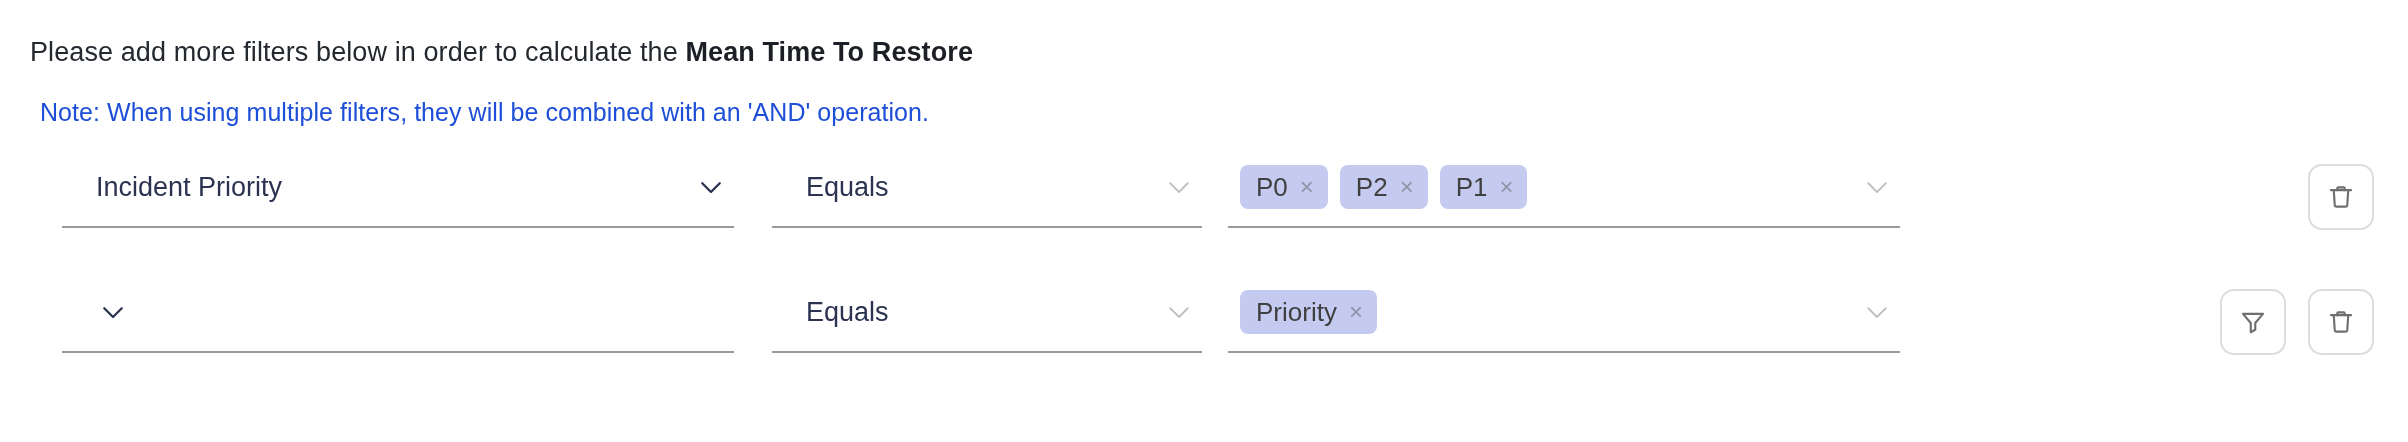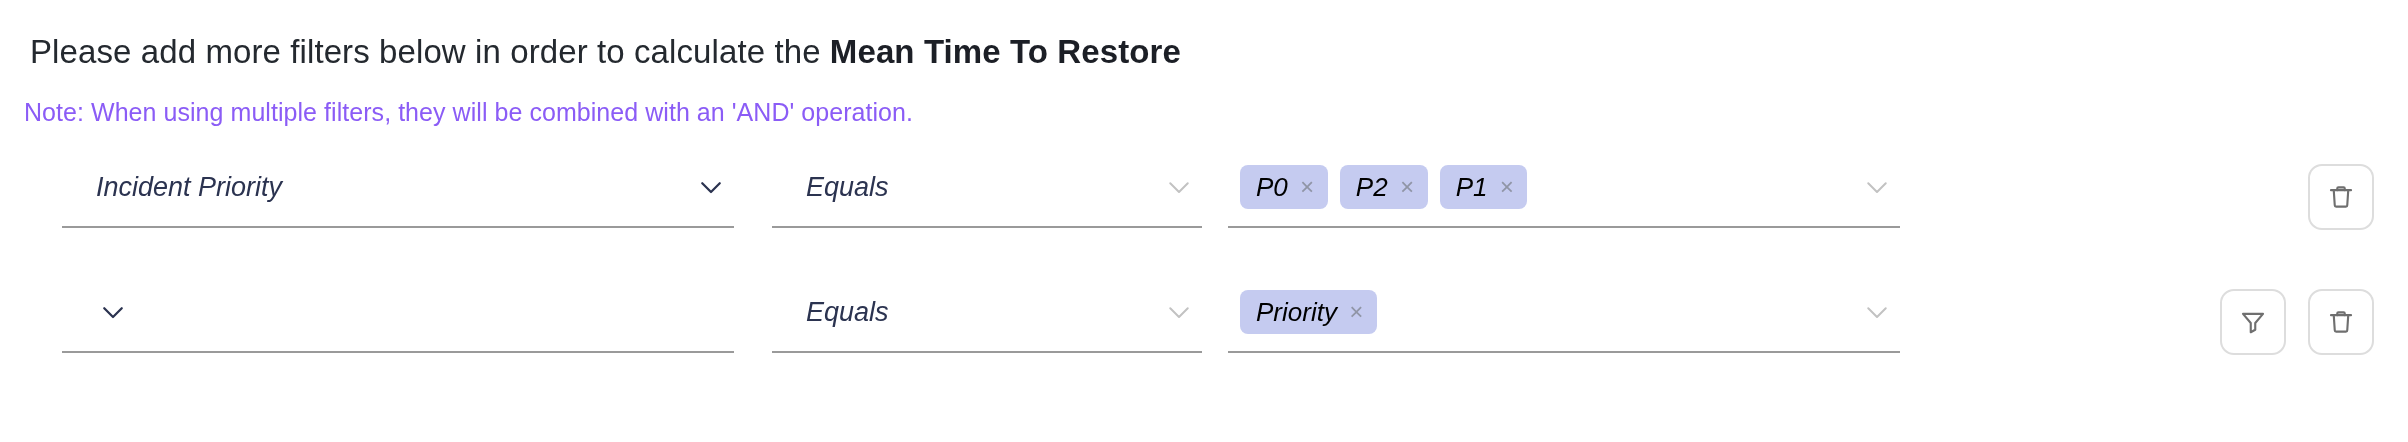"Please add more filters below" .header-line { font-size: 33px -> 27px }
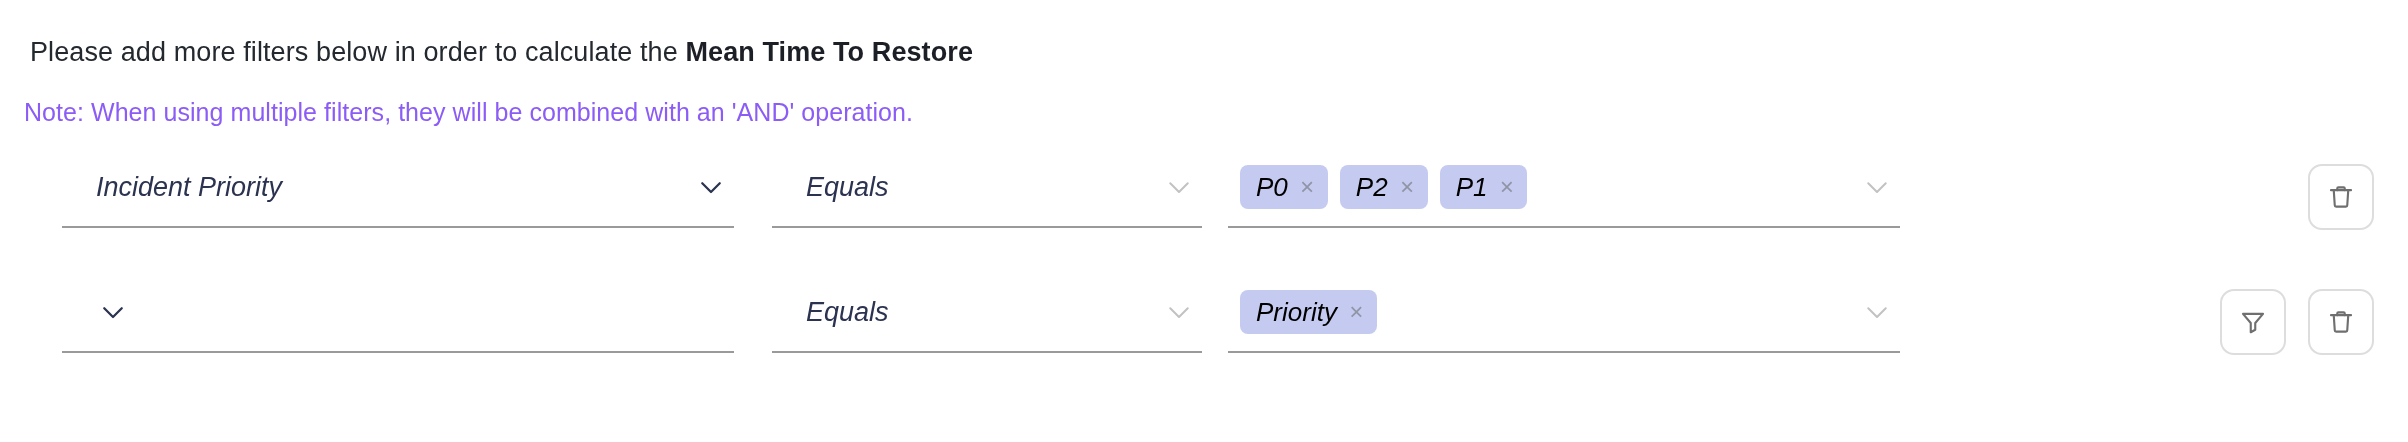"Note: When using multiple filters," .note-line { color: #8b5cf6 -> #1d4ed8; left: 24px -> 40px }
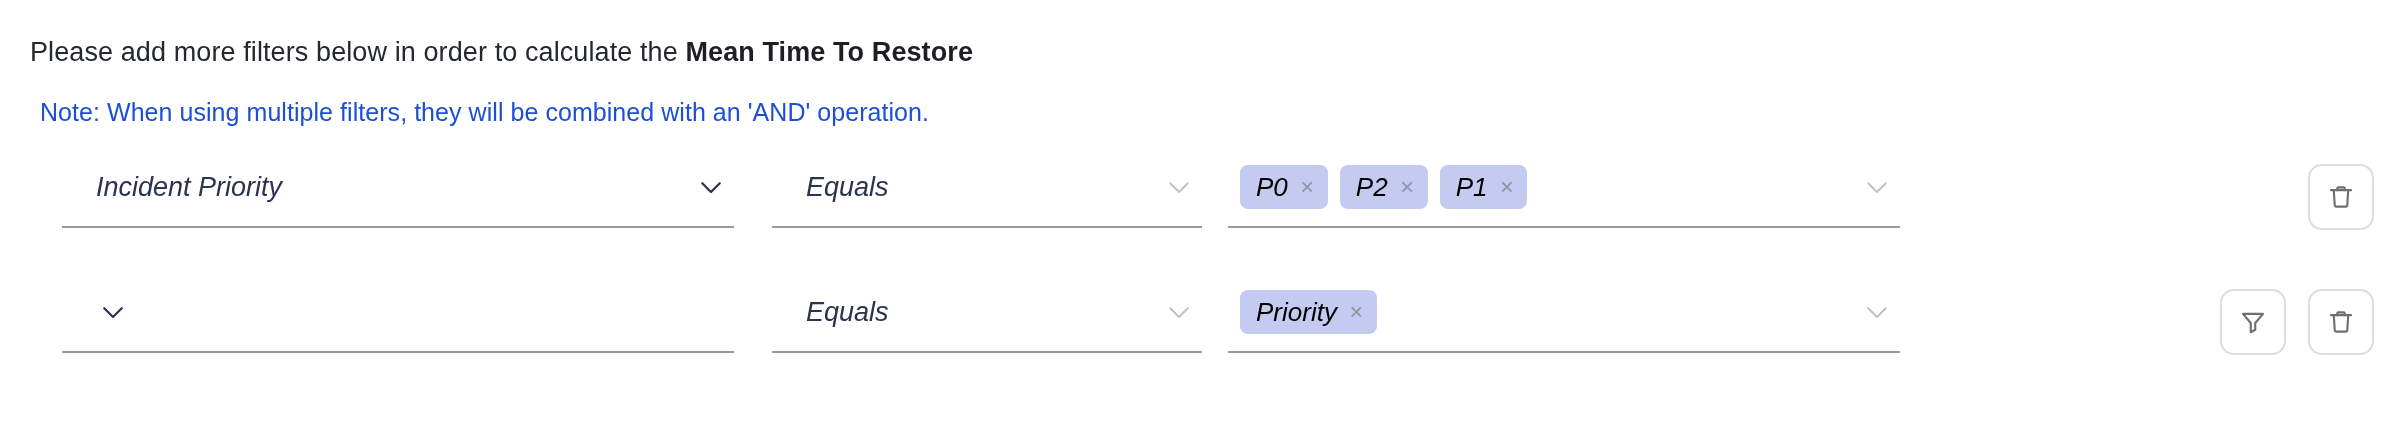"Incident Priority" .filter-row { font-style: italic -> none }
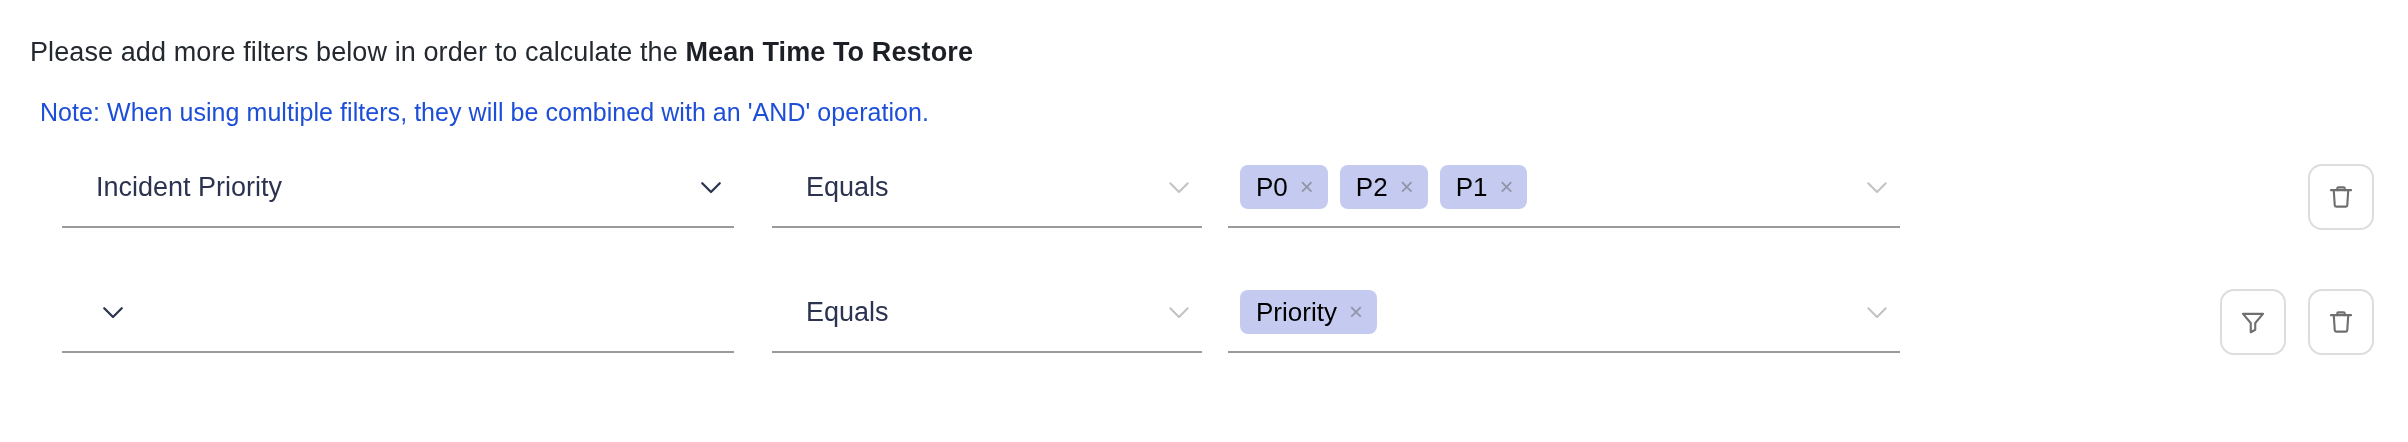"P0" .chip-label { color: #000000 -> #404040 }
